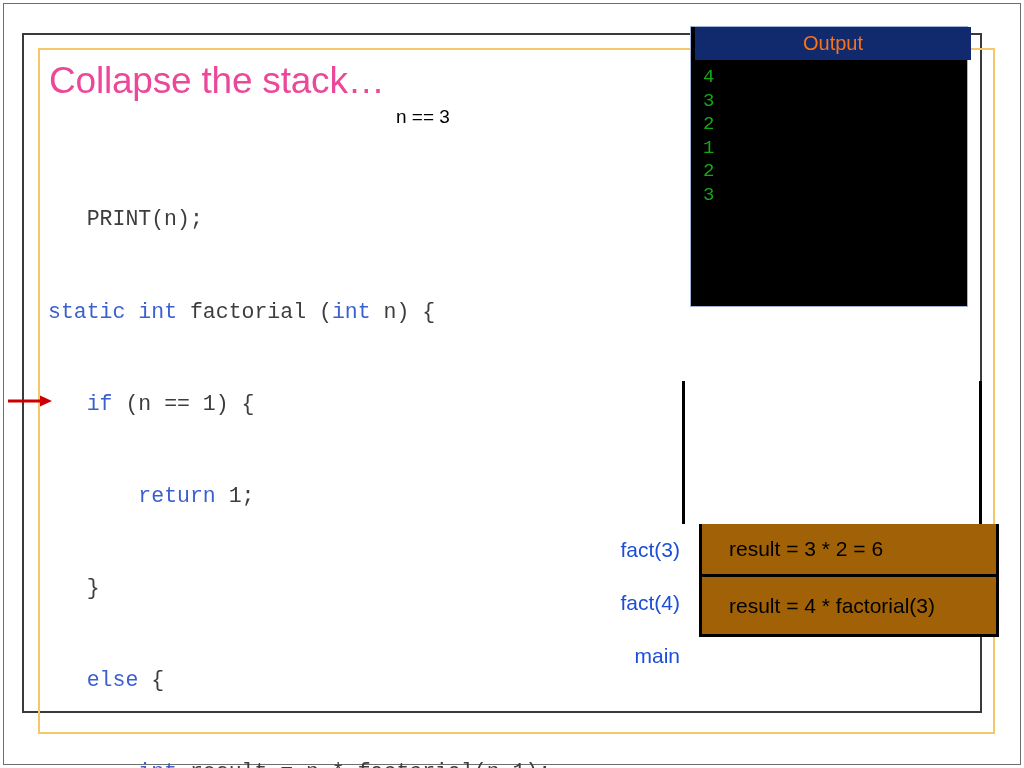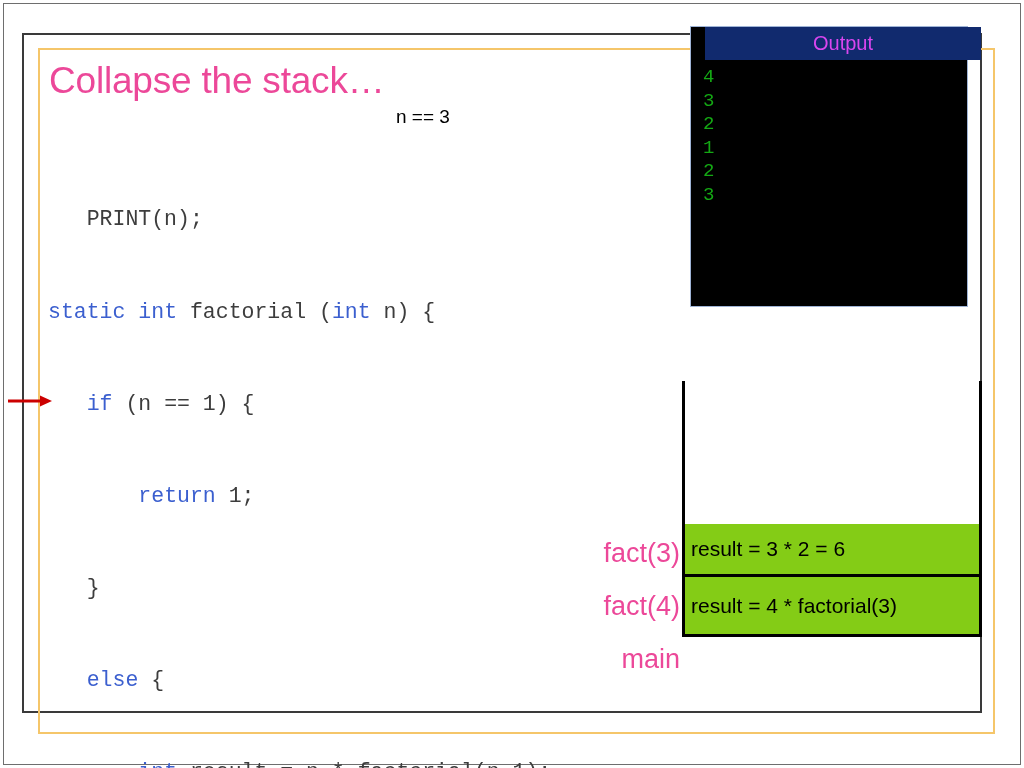"Output" #output-header { color: #d946ef -> #f97316; left: 14px -> 4px }
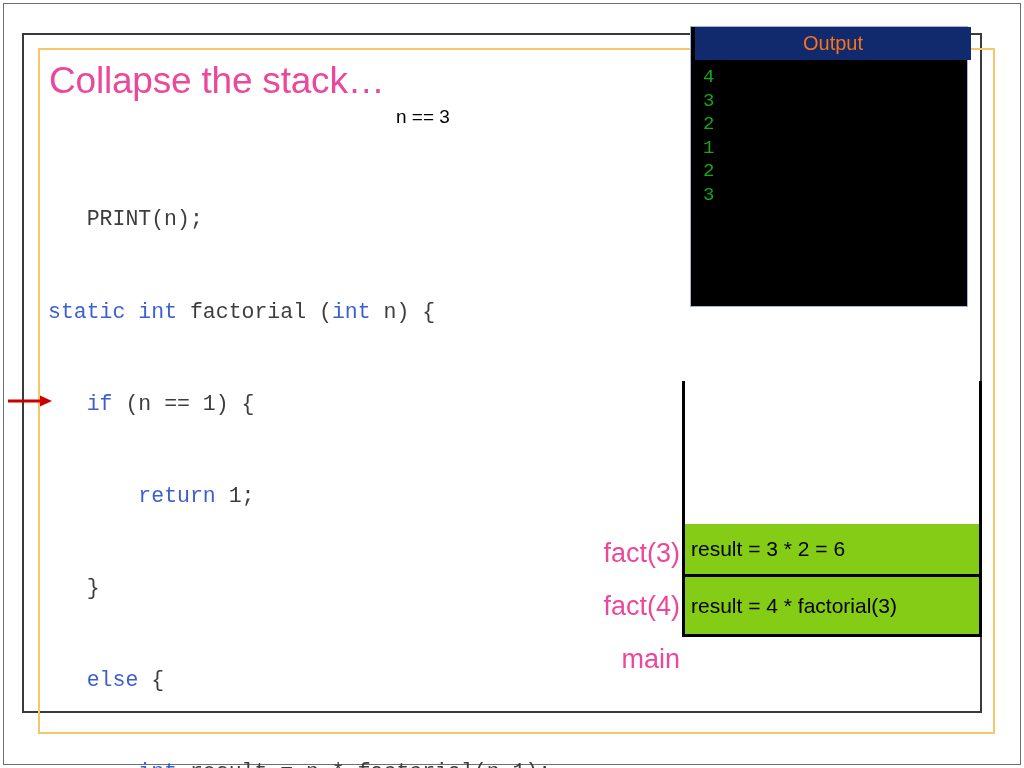"fact(3)" .stack-label { color: #ec4899 -> #1d4ed8; font-size: 27px -> 21px }
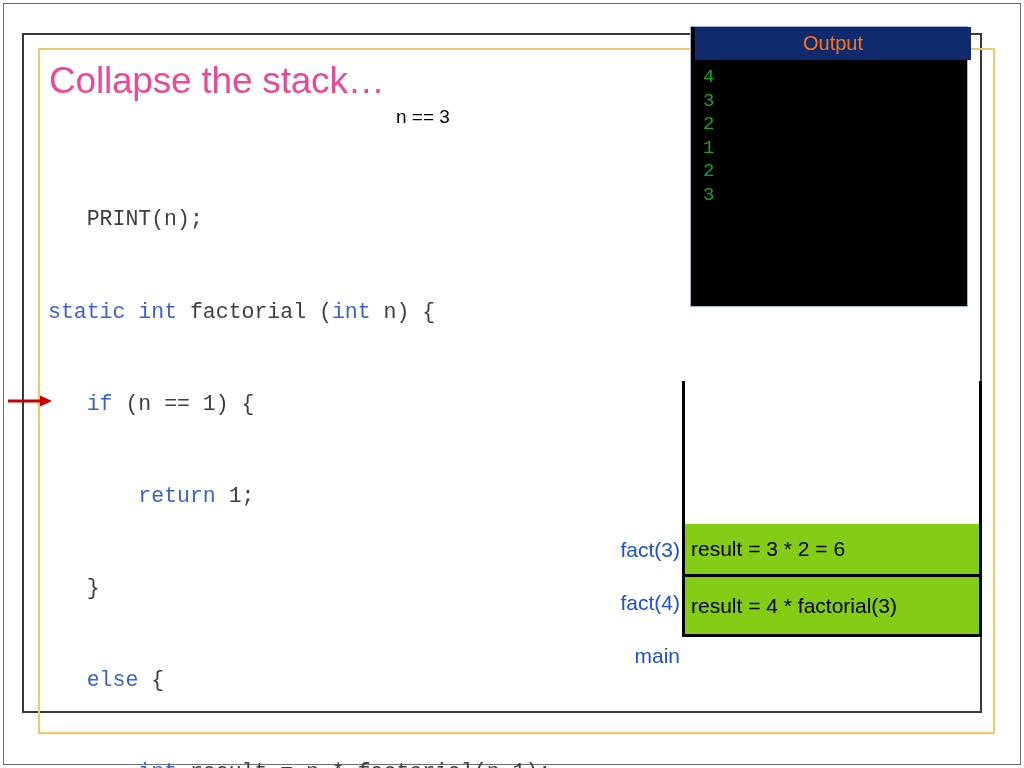"result = 3 * 2" .stack-frame { background: #84cc16 -> #a16207; left: 0 -> 17px; padding-left: 6px -> 27px }
